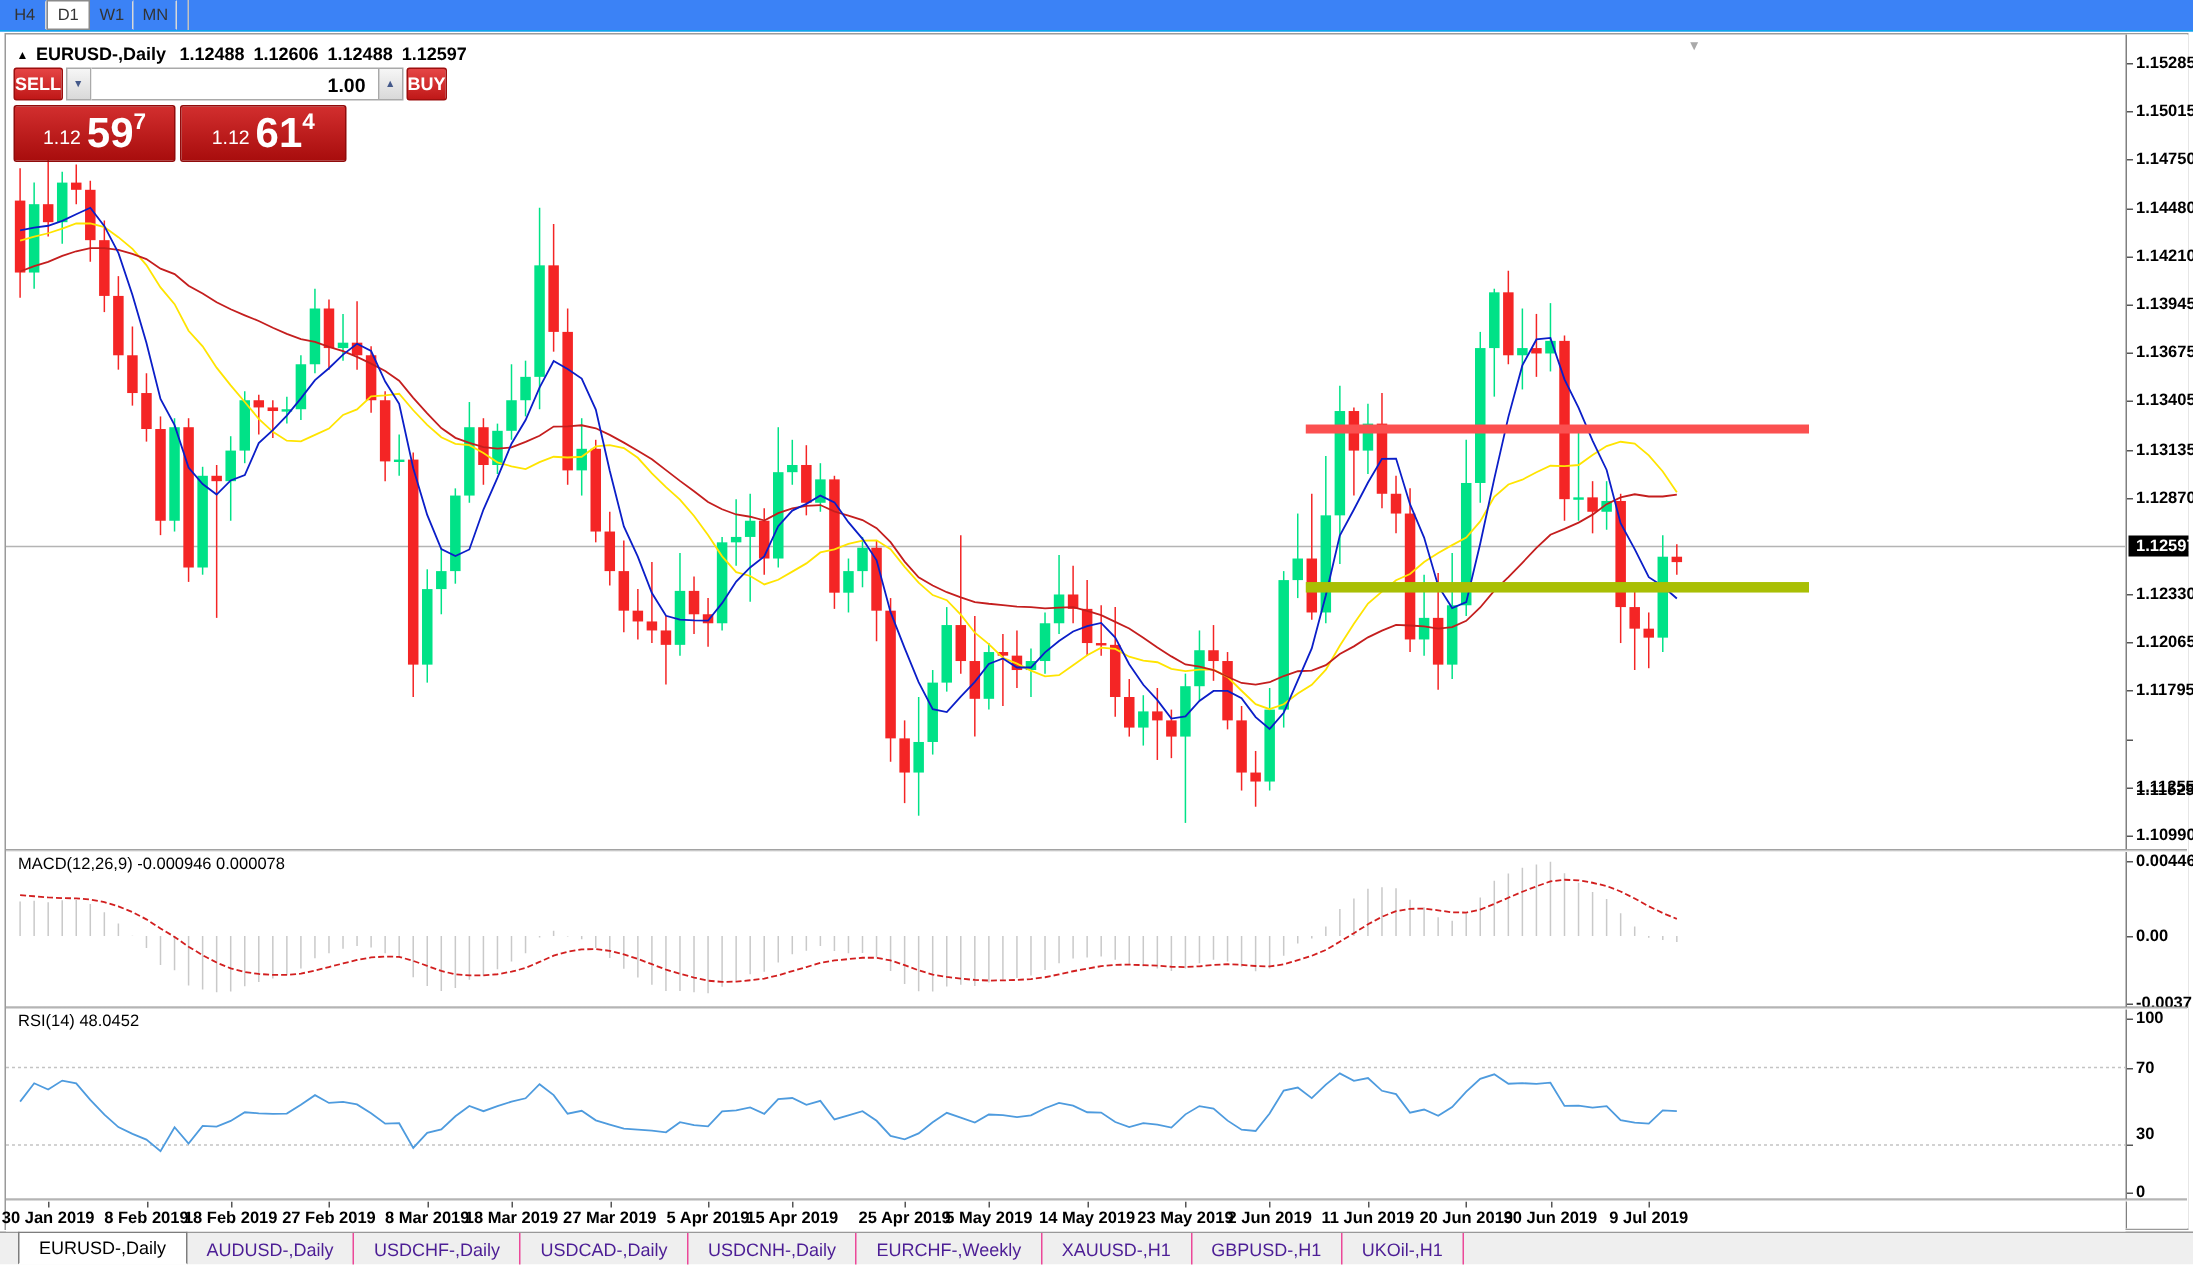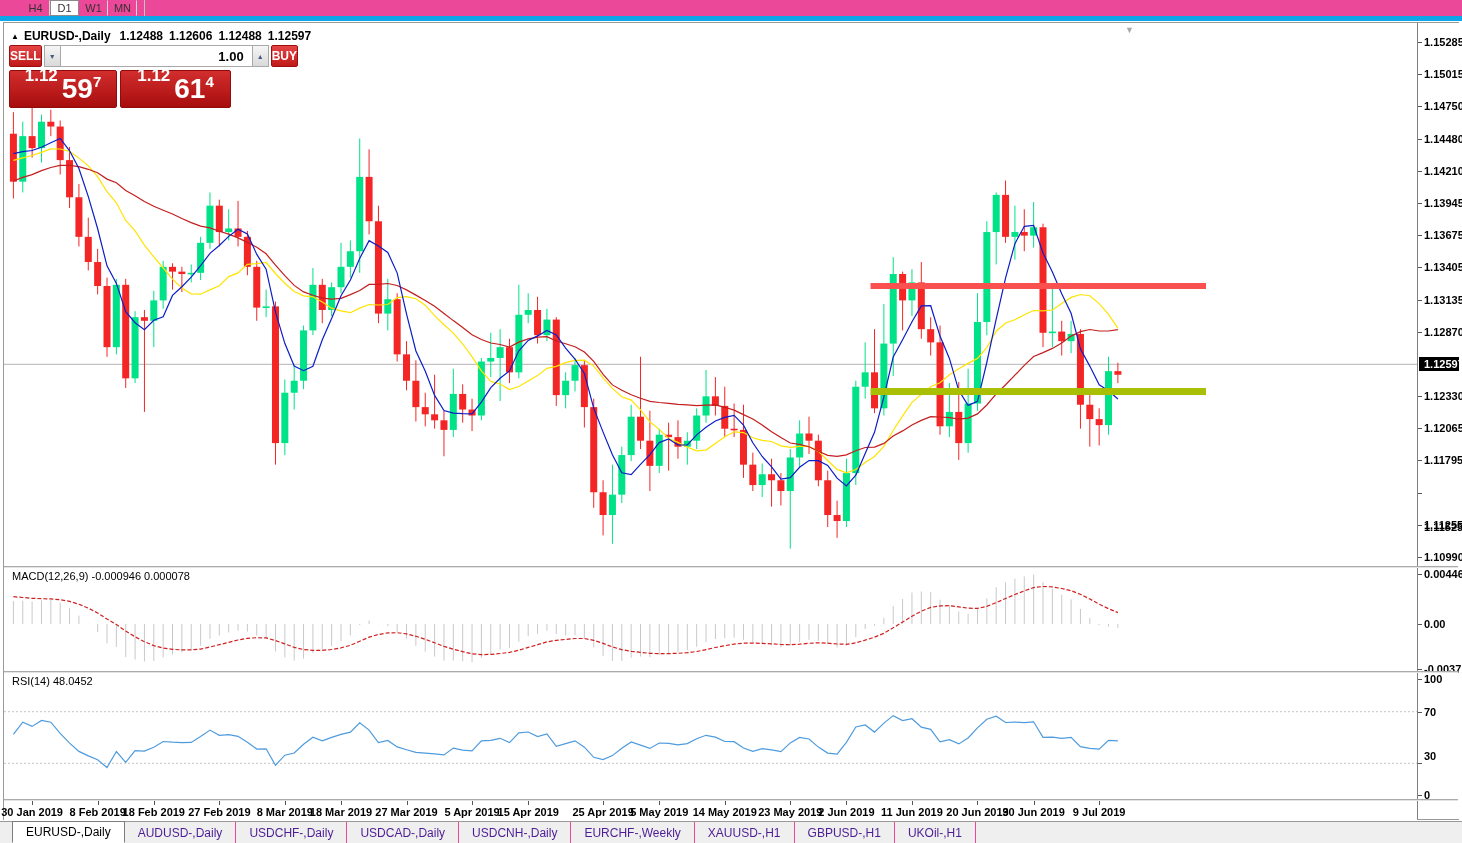"H4" .tf-toolbar { background: #ec4899 -> #3b82f6; border-bottom: 5px solid #0ea5e9 -> 1px solid #0ea5e9; padding-left: 21px -> 2px }
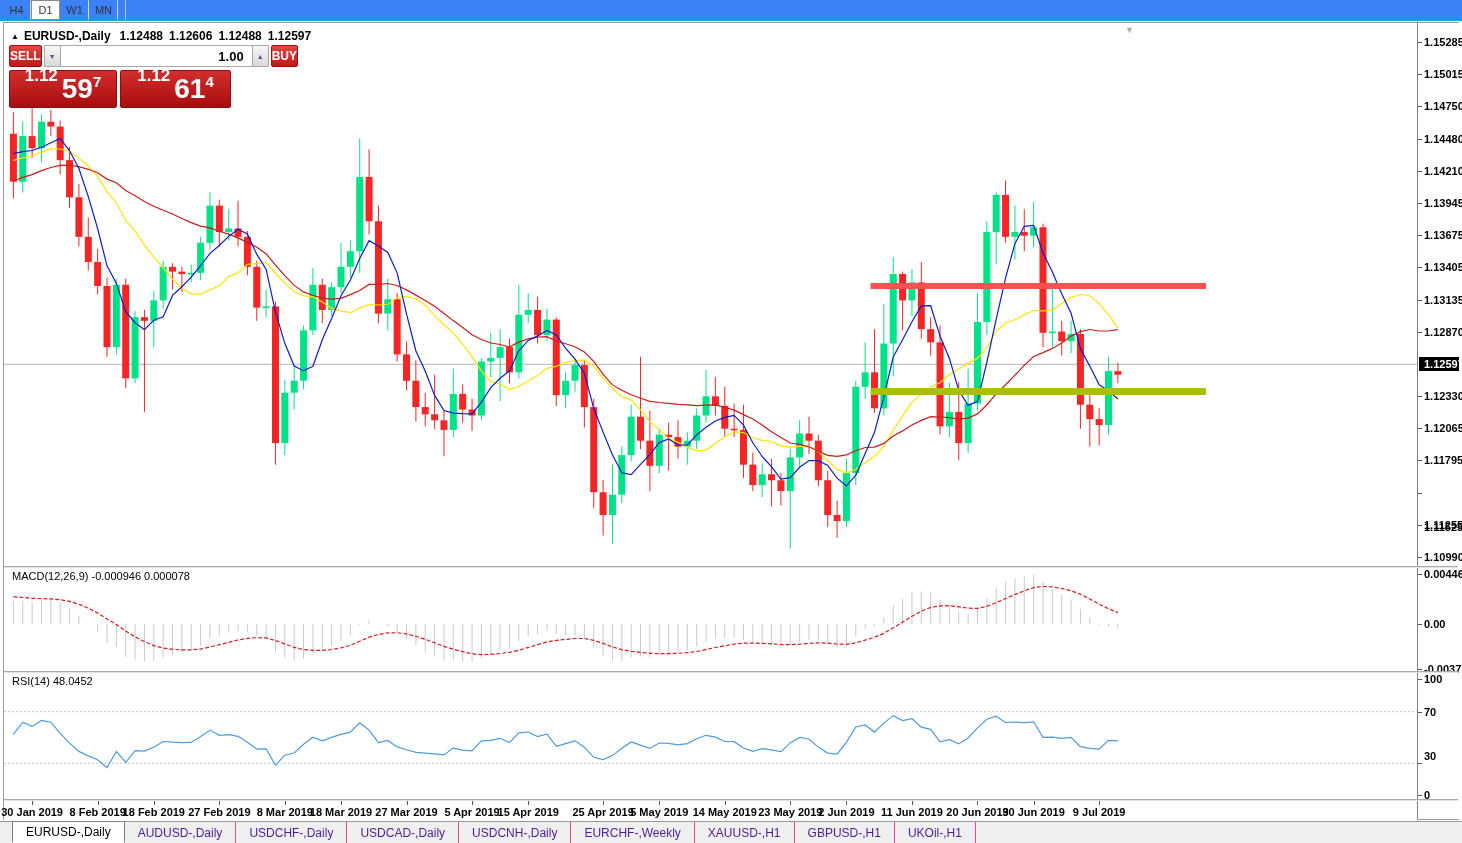"1.12" .pp { font-size: 17px -> 13px; font-weight: 700 -> 400; padding-bottom: 21px -> 8px }
